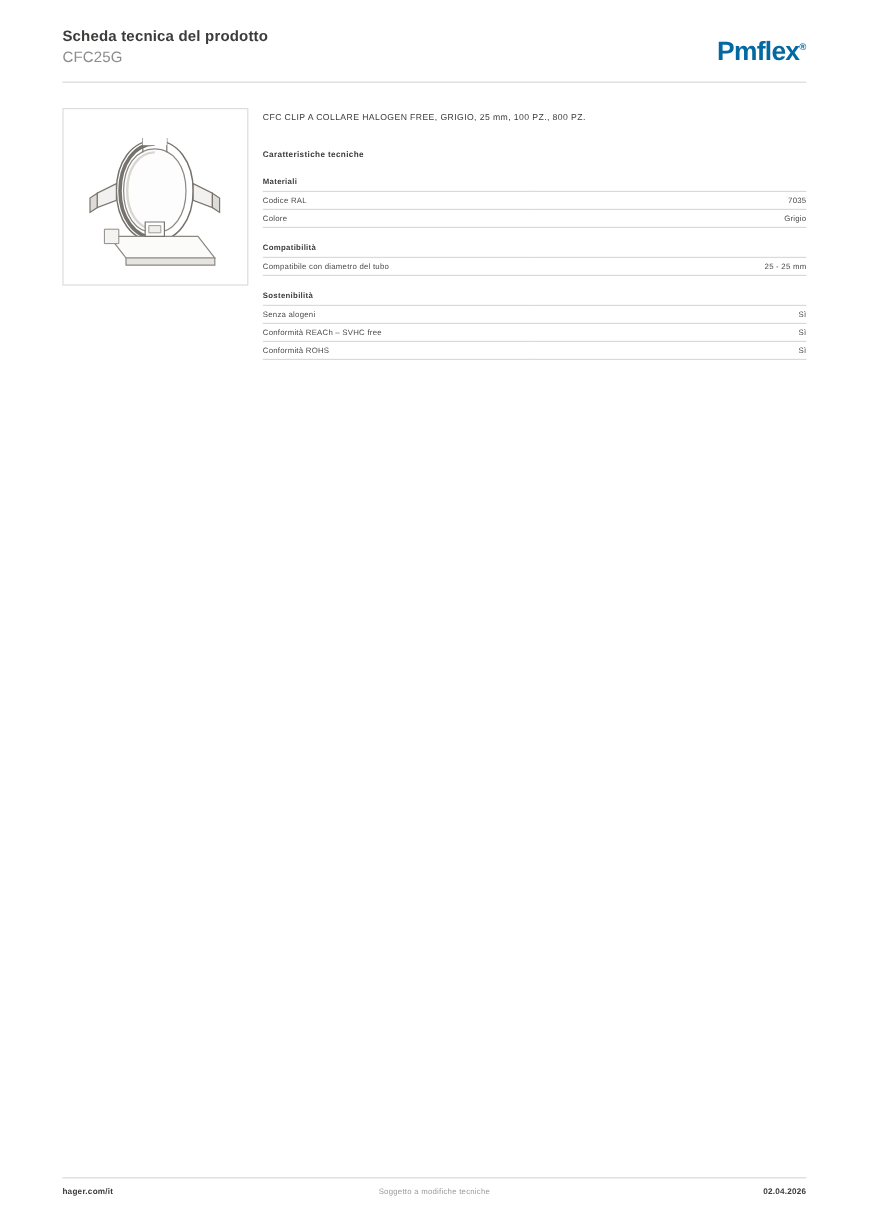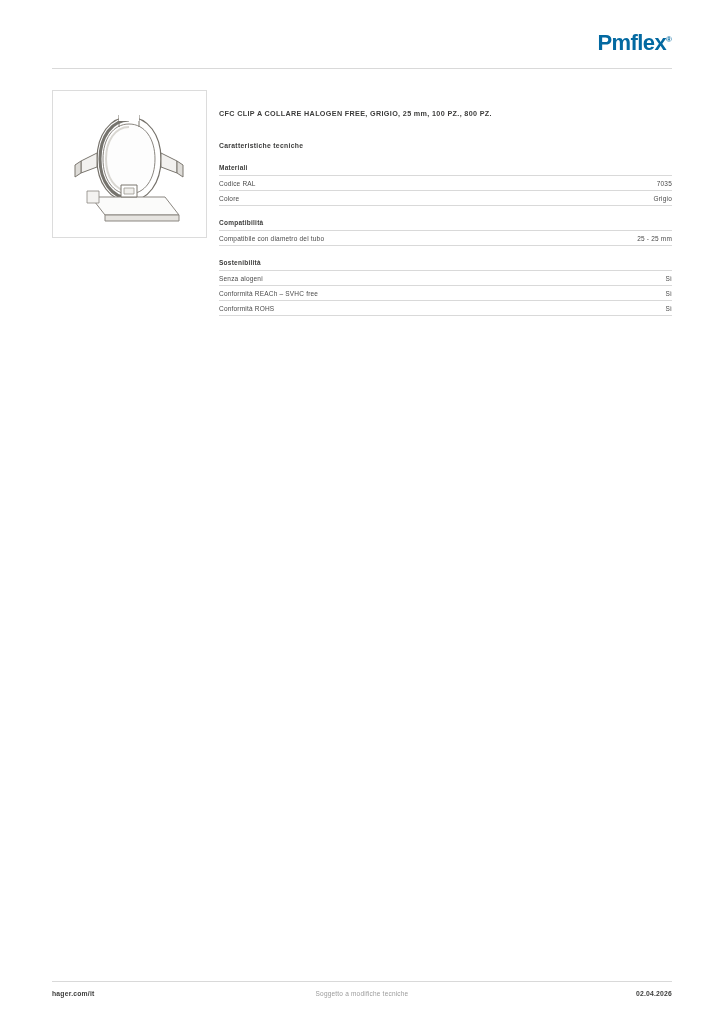"Scheda tecnica del prodotto" div.title-block { html: none -> <div> <div>Scheda tecnica del prodotto</div> <div>CFC25G</div> </div> }
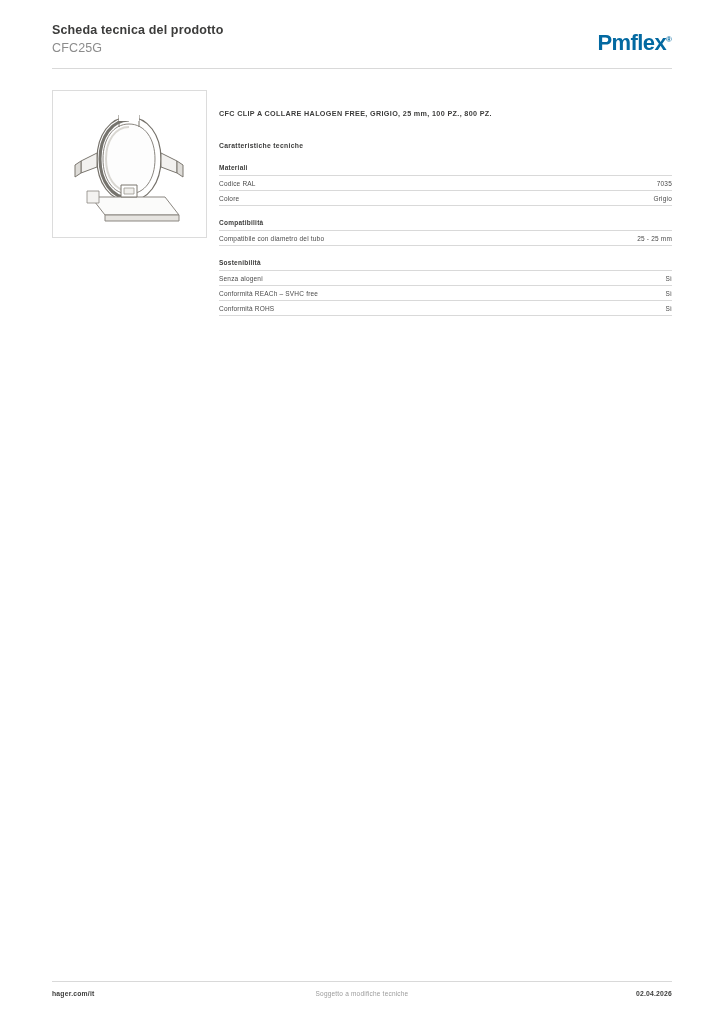"CFC CLIP A COLLARE HALOGEN" .product-desc { font-weight: bold -> normal; margin: 16px 0 22px 0 -> 0 0 22px 0 }
